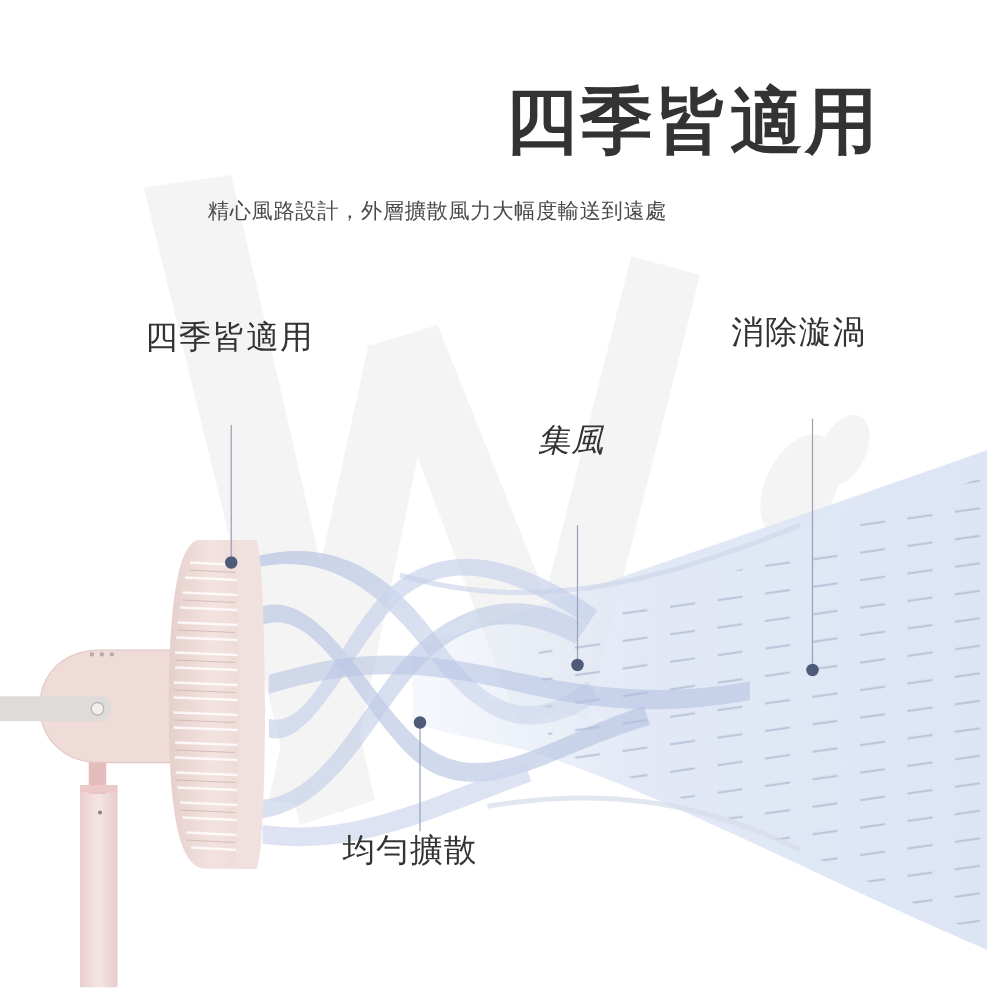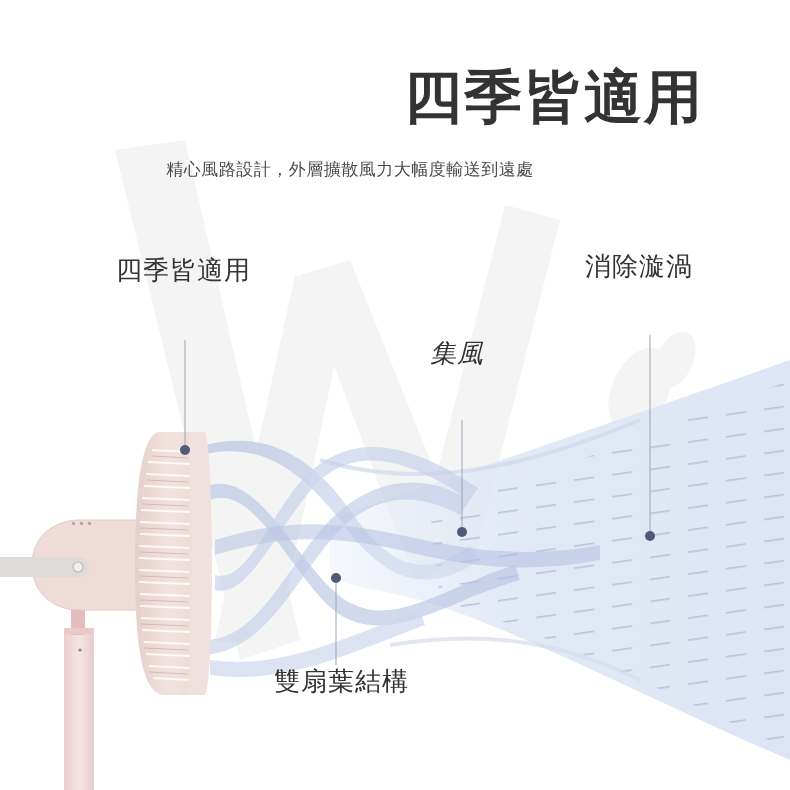"雙扇葉結構" div.label { text: 雙扇葉結構 -> 均勻擴散 }
